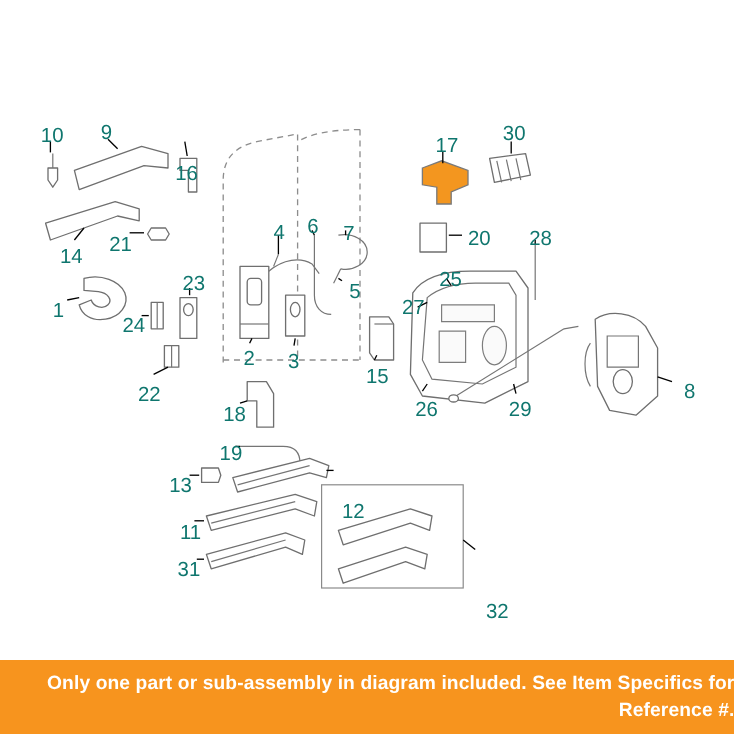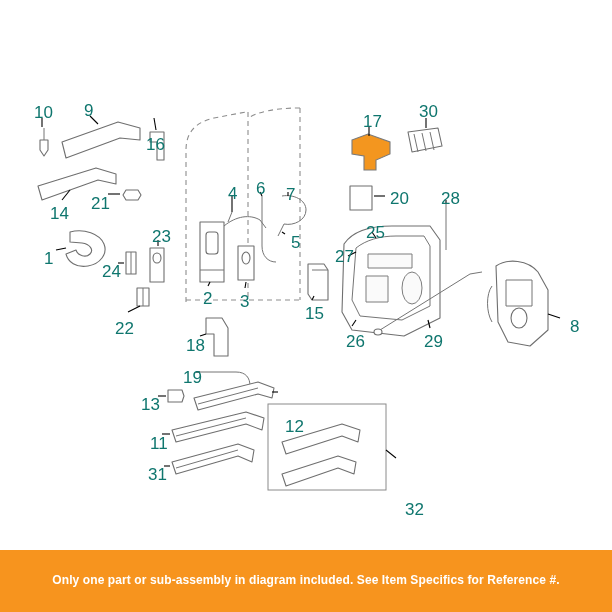"Only one part or sub-assembly" #footer-banner .line { font-size: 12px -> 16px }
